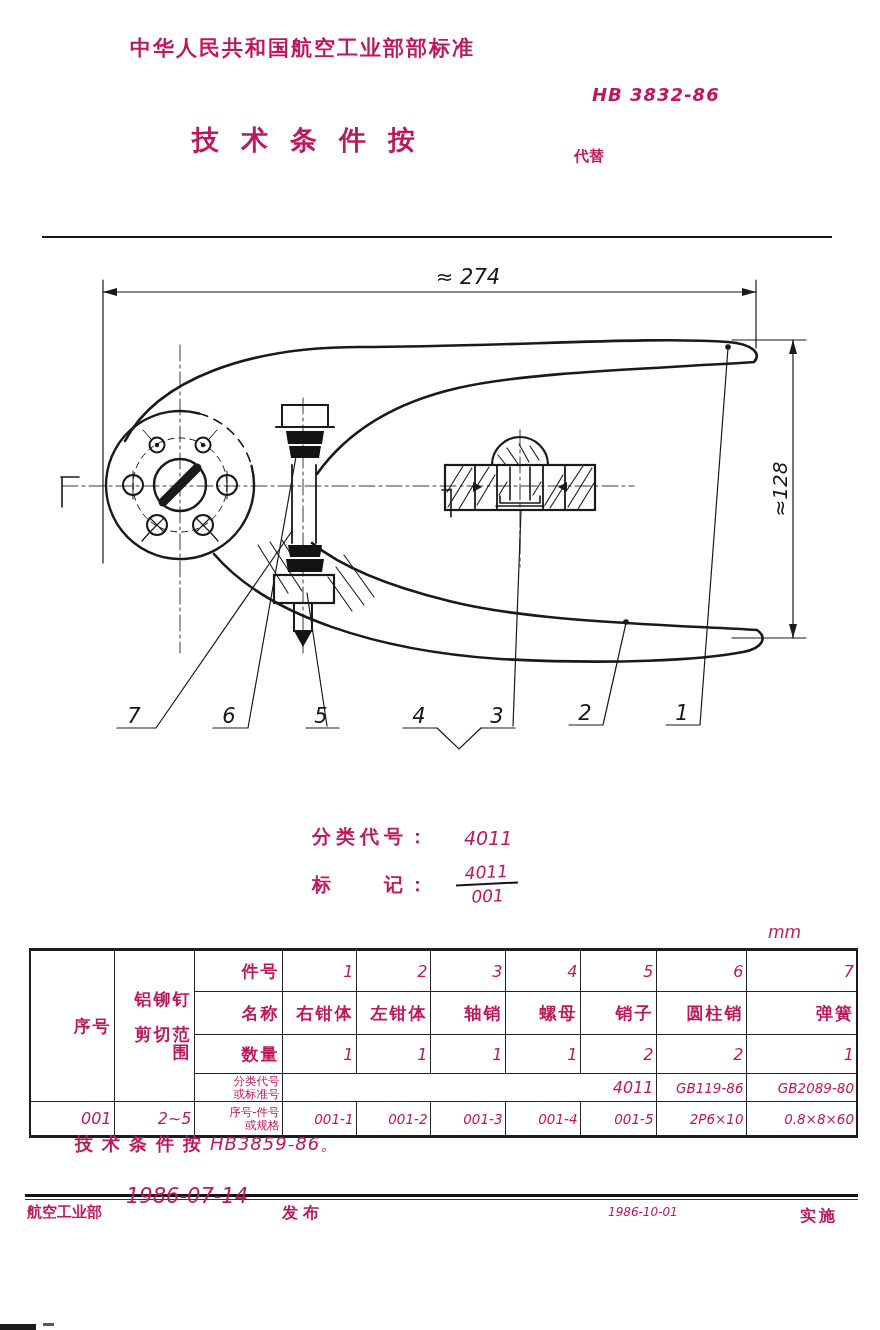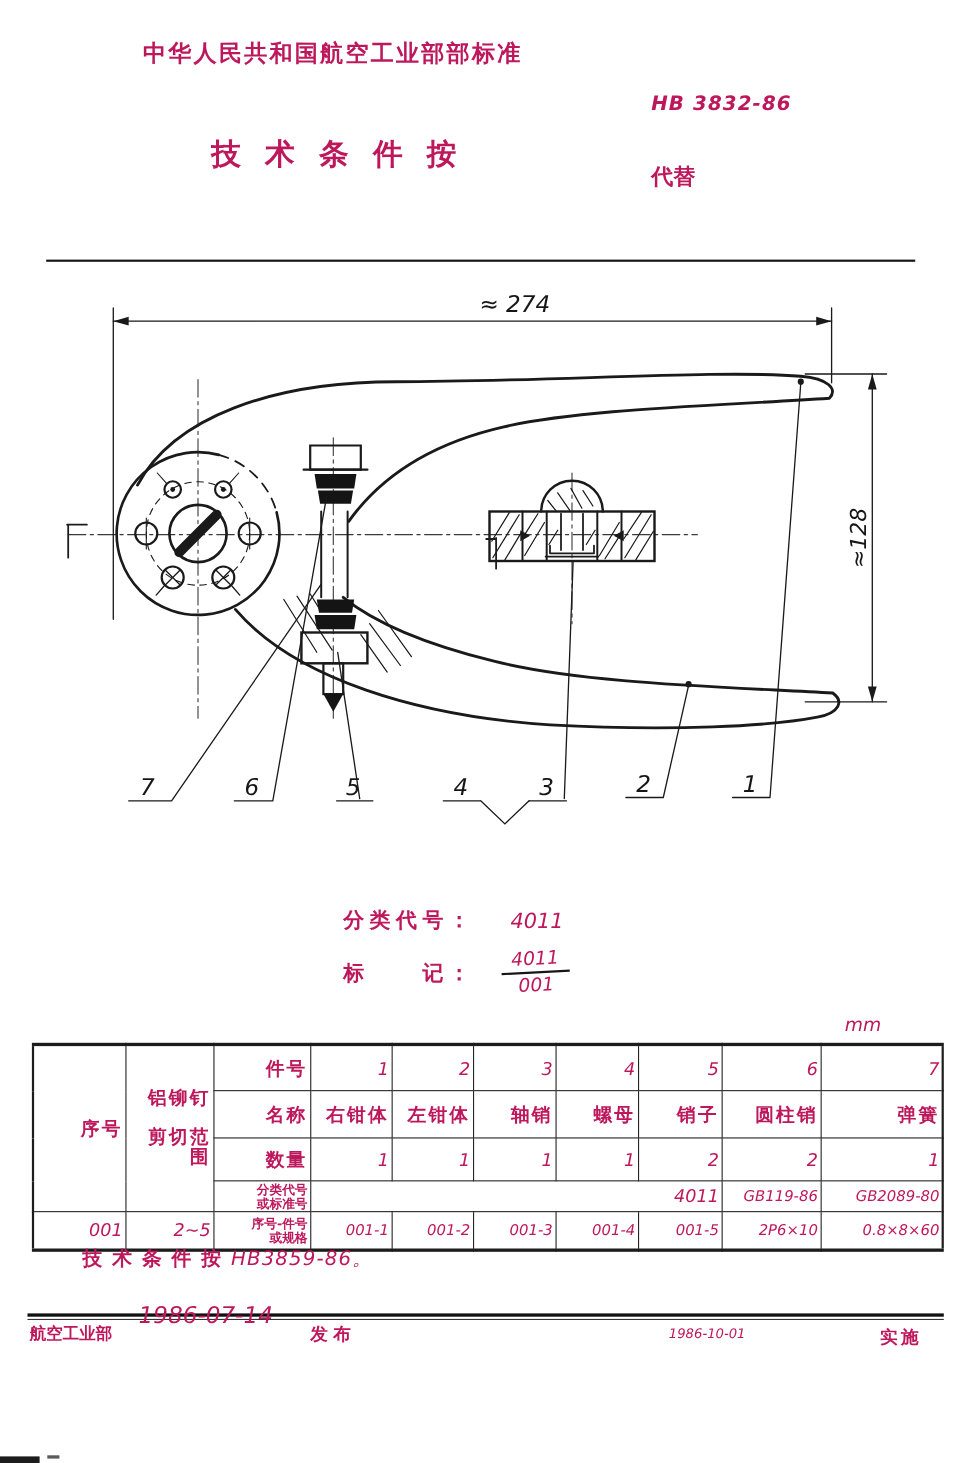"代替" .replaces { font-size: 20px -> 15px; left: 592px -> 574px }
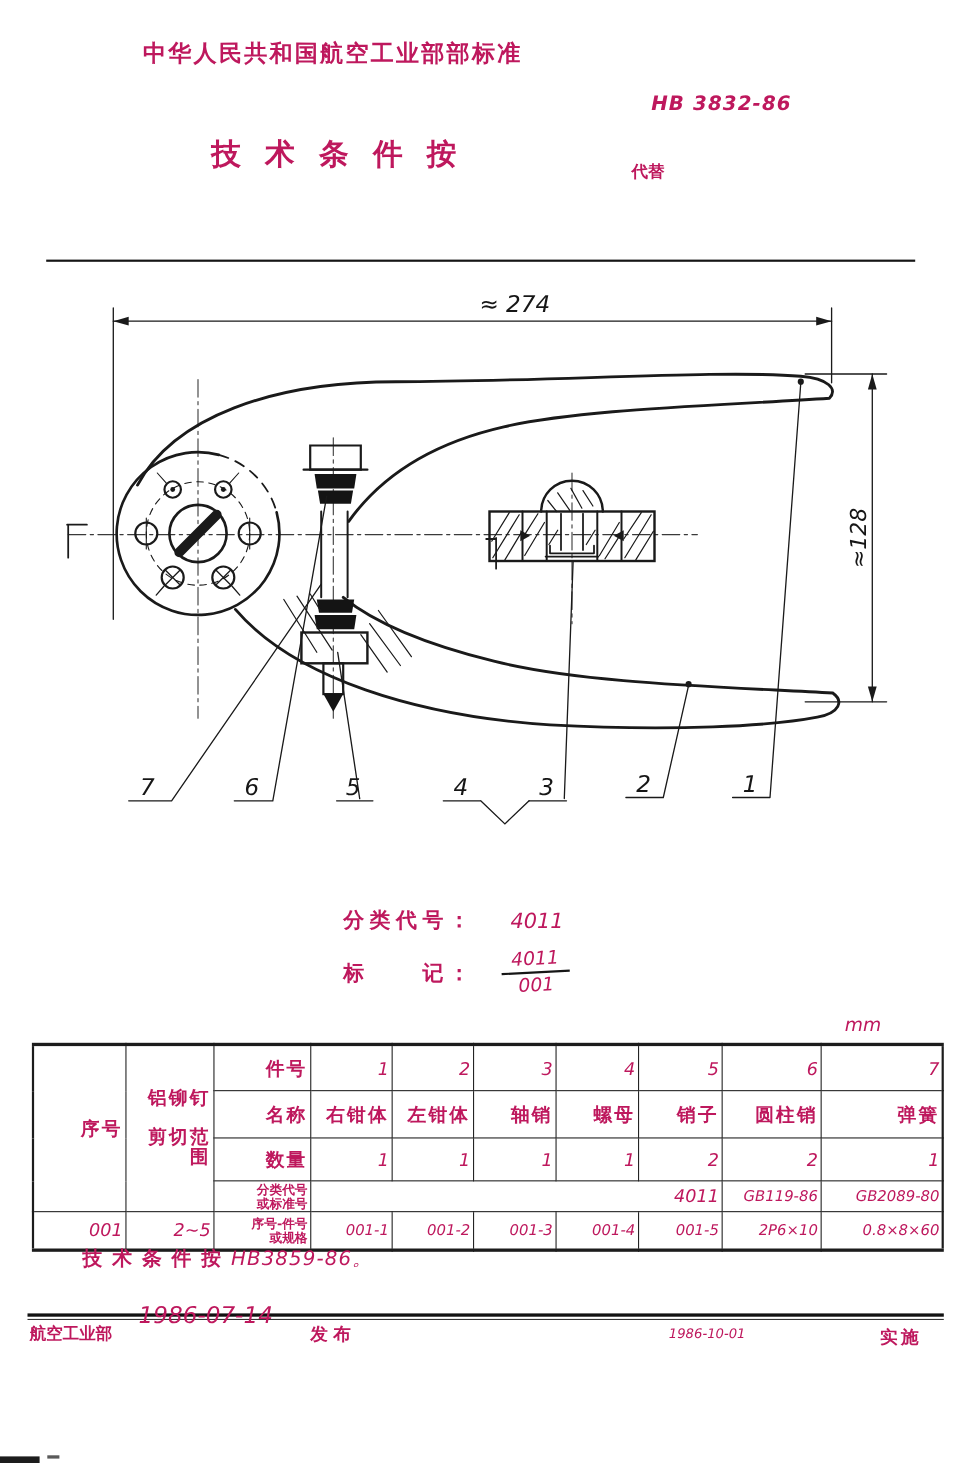"分类代号" td.small-h { font-weight: 700 -> 400 }
